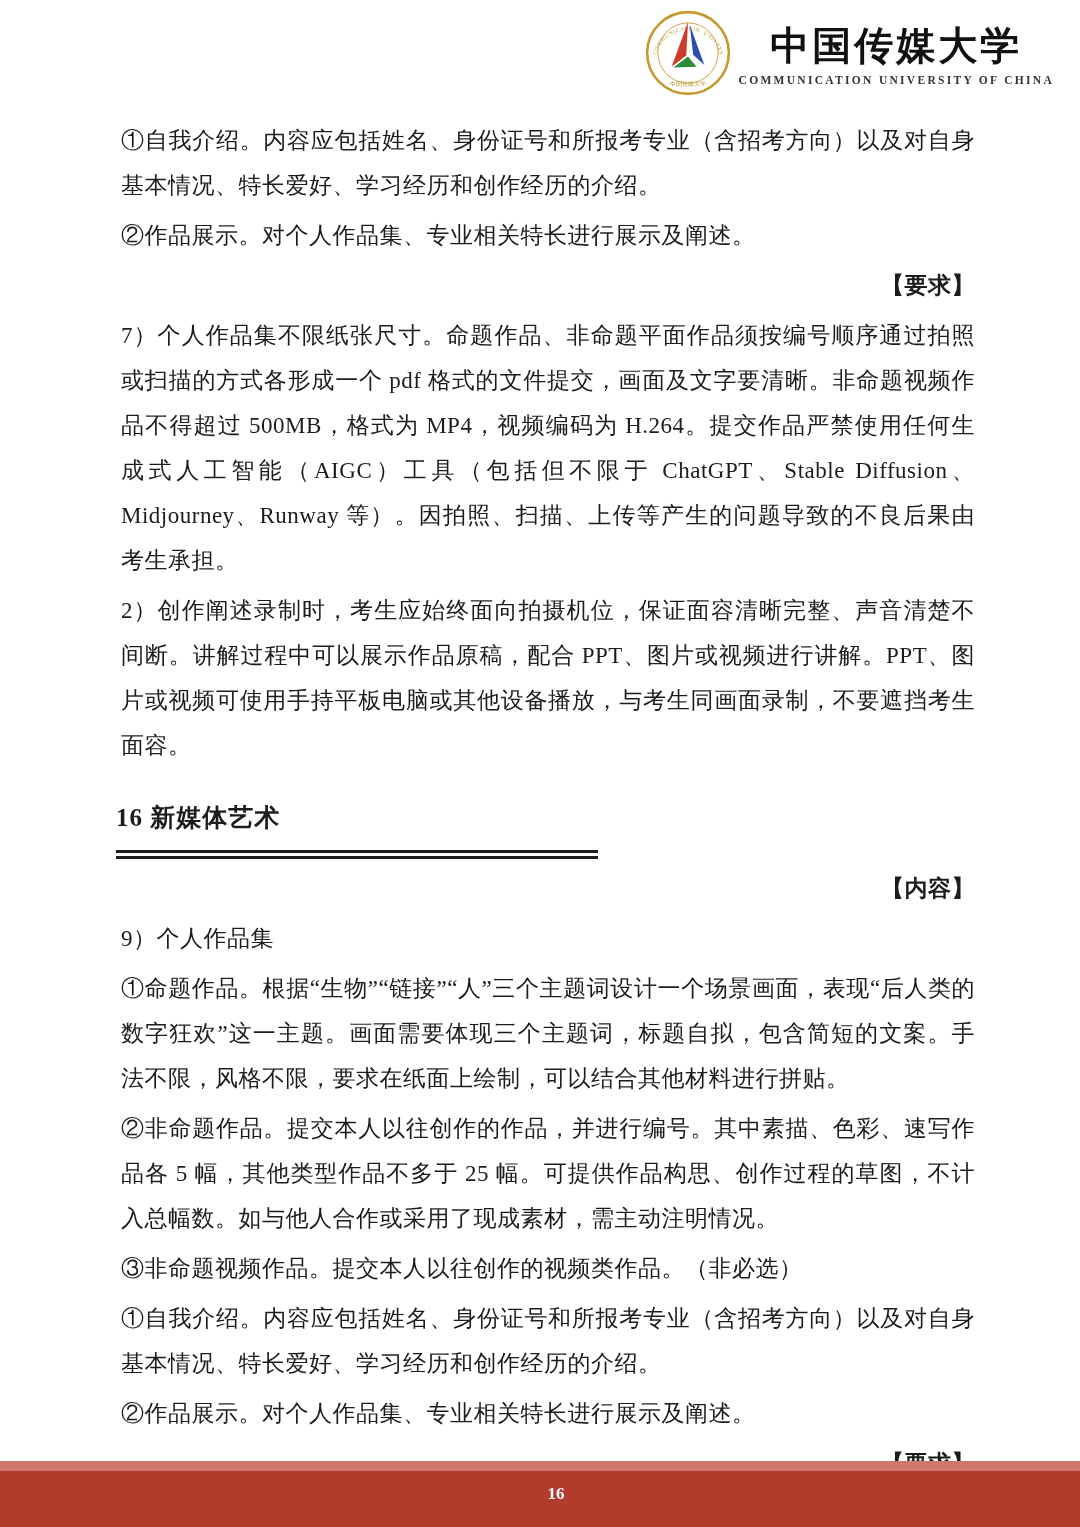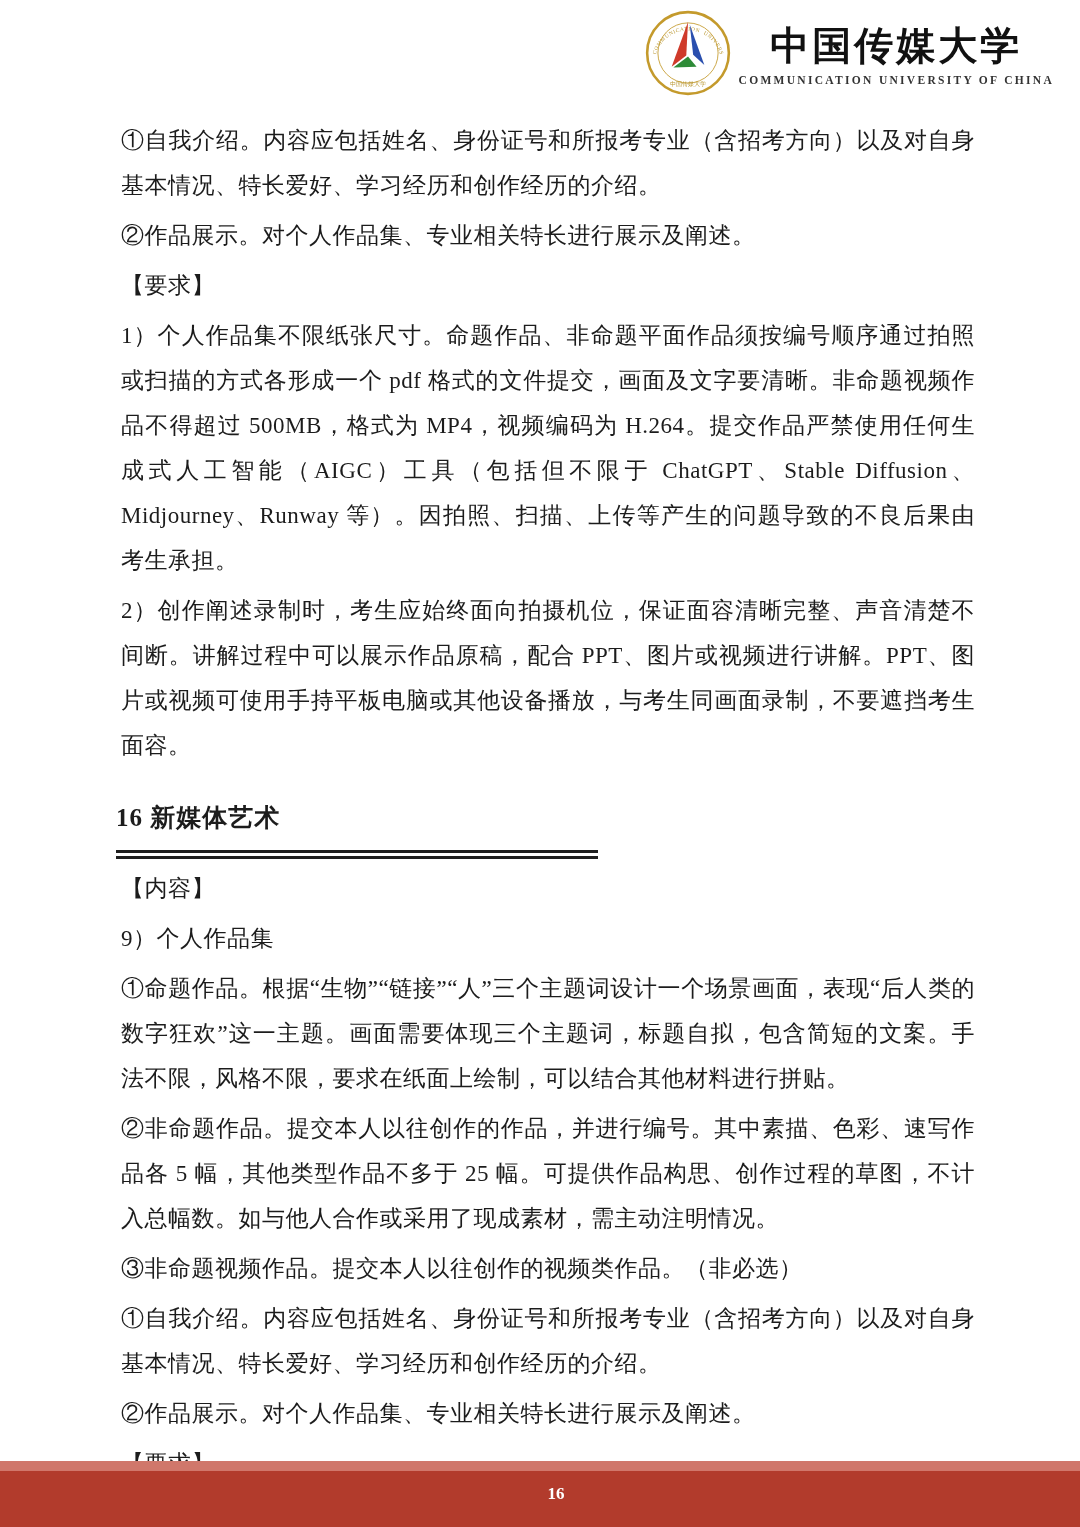"【要求】" .body-para.label { font-weight: normal -> bold; text-align: left -> right }
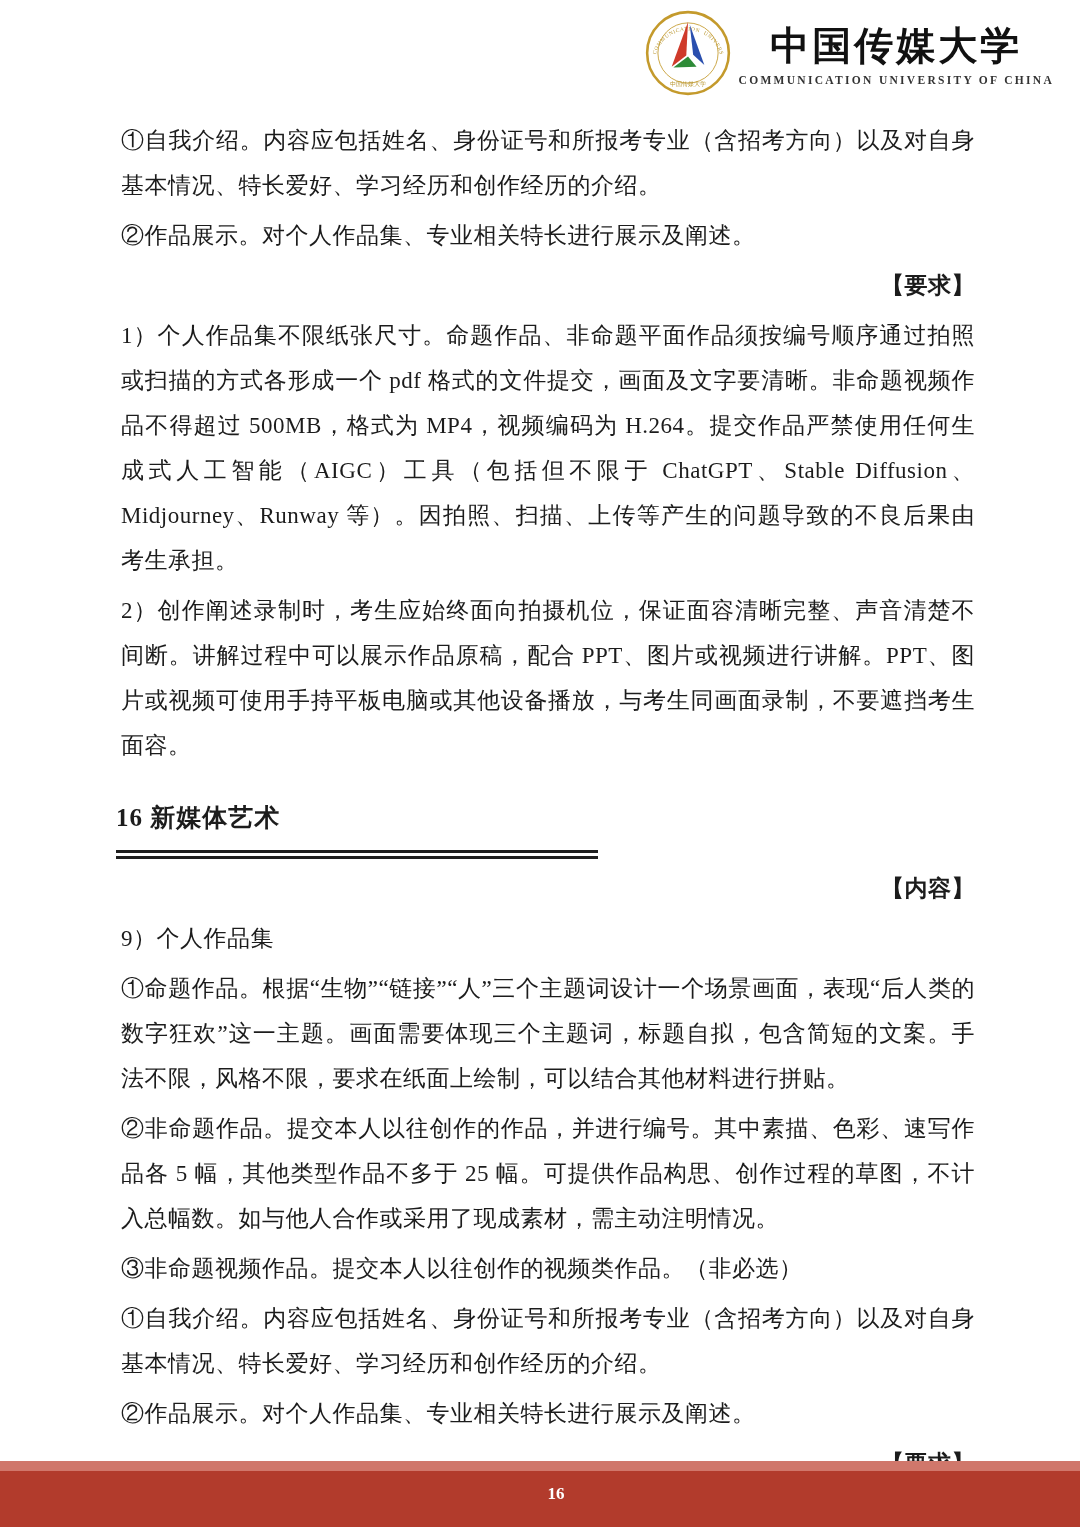"1）个人作品集不限纸张尺寸。命题作品、非命题平面作品须按编号顺序通过拍照或扫描的" p.body-para { text: 1 -> 7 }
